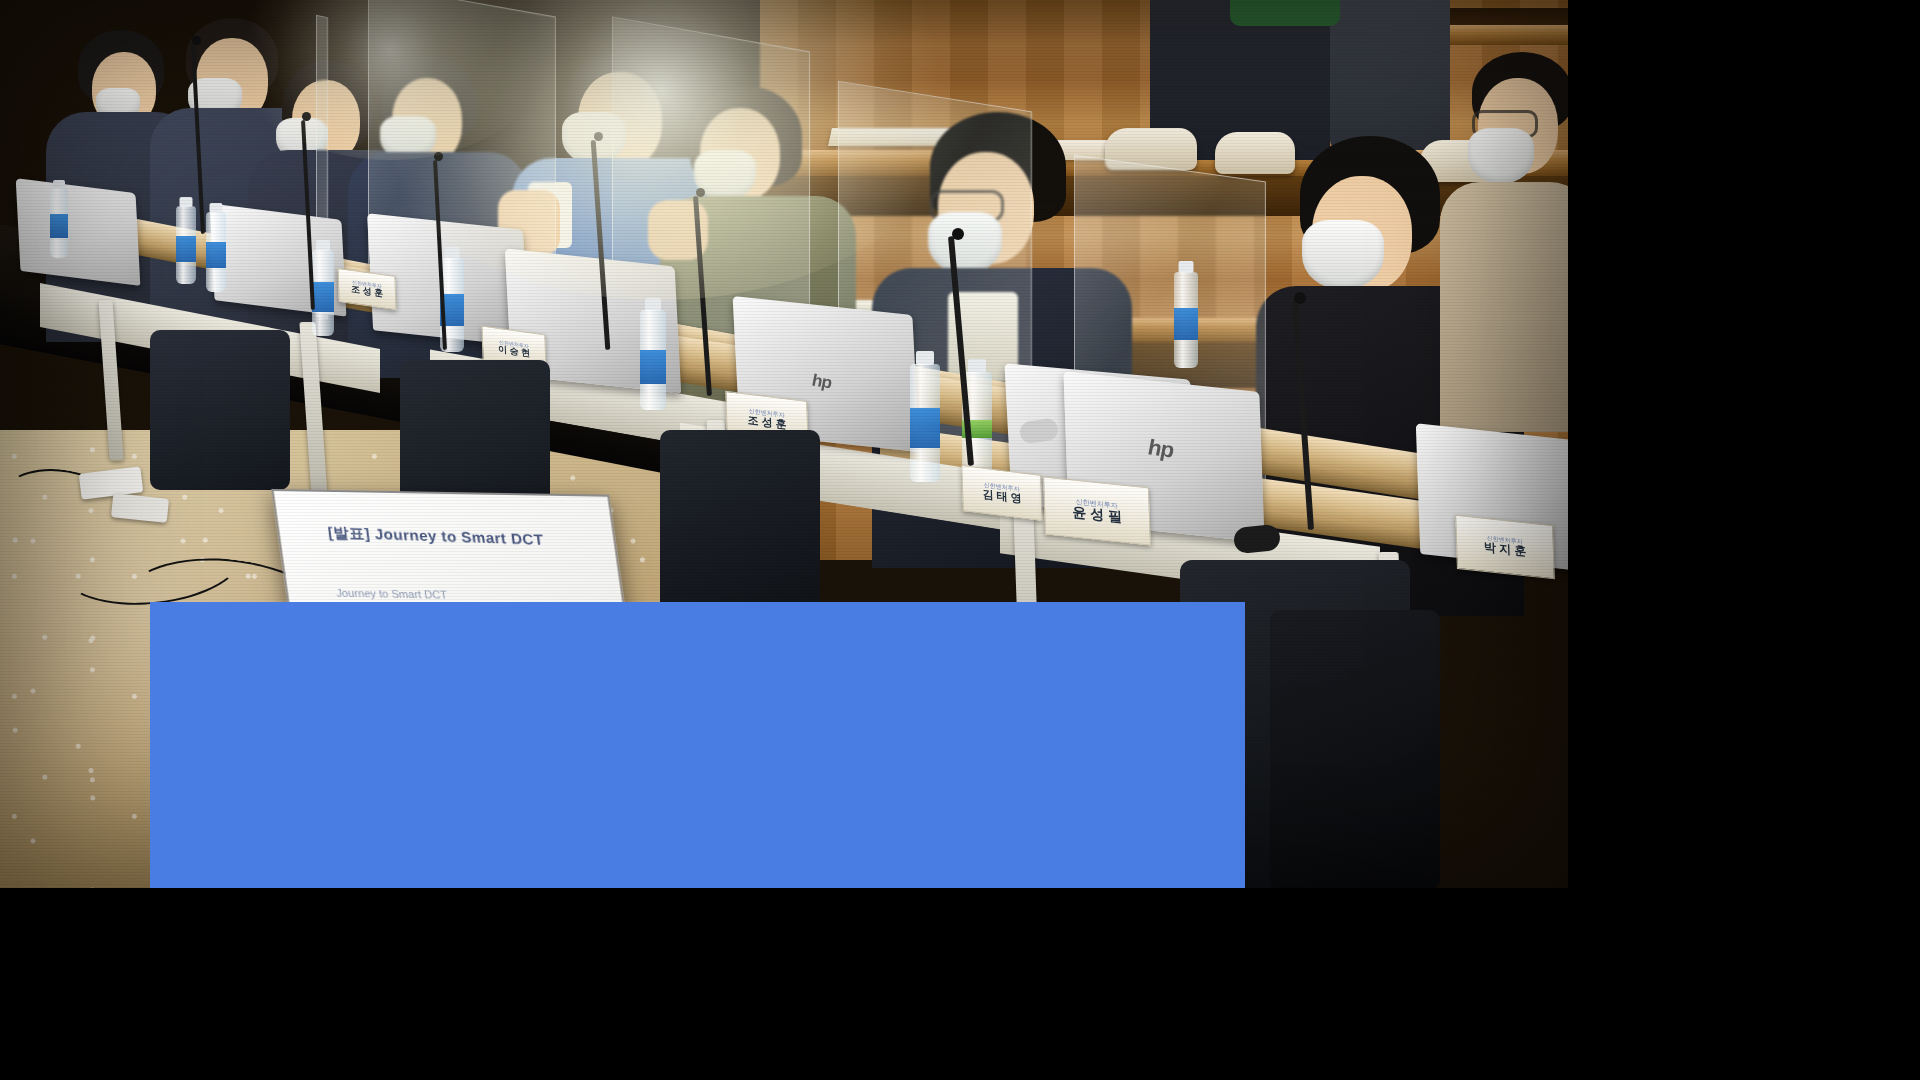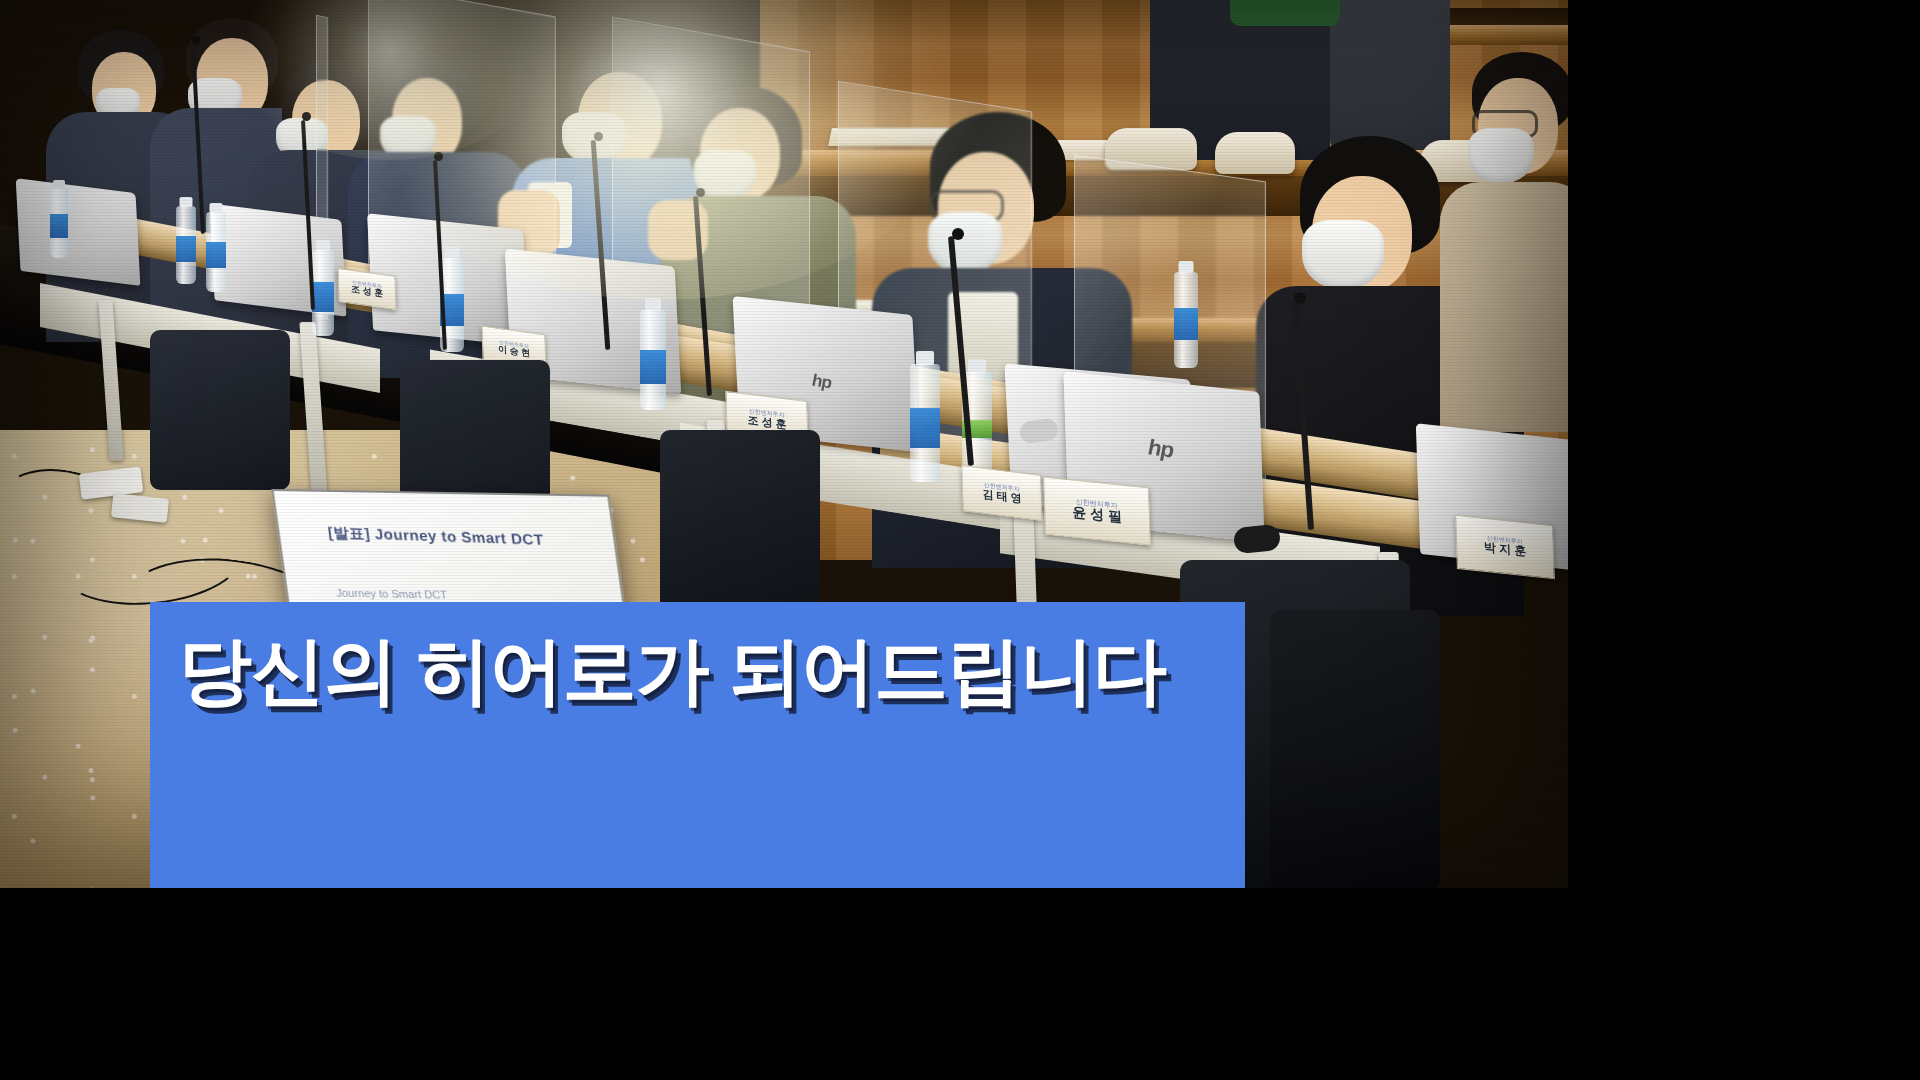"당신의 히어로가 되어드립니다" div.line { html: <div>당신의 히어로가 되어드립니다</div> -> none }
